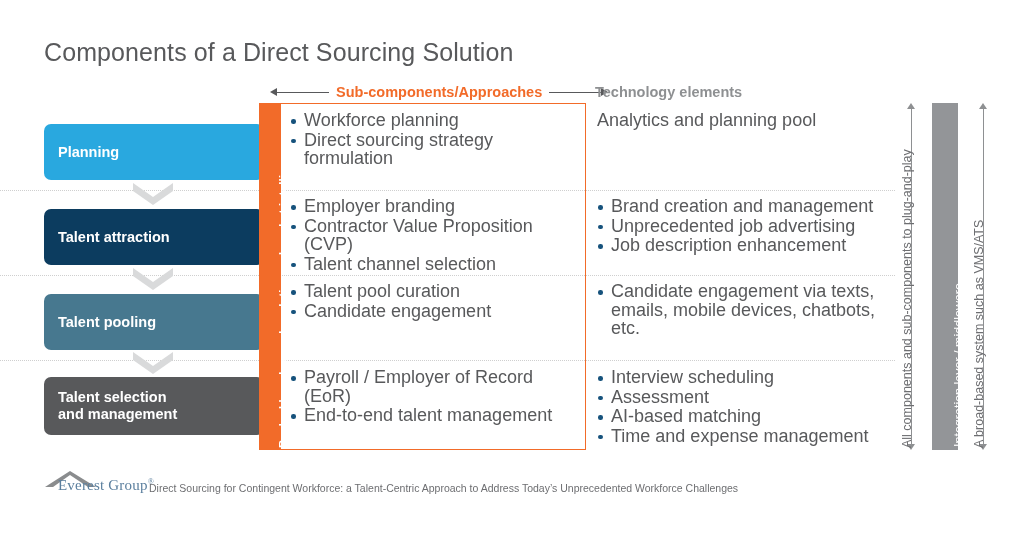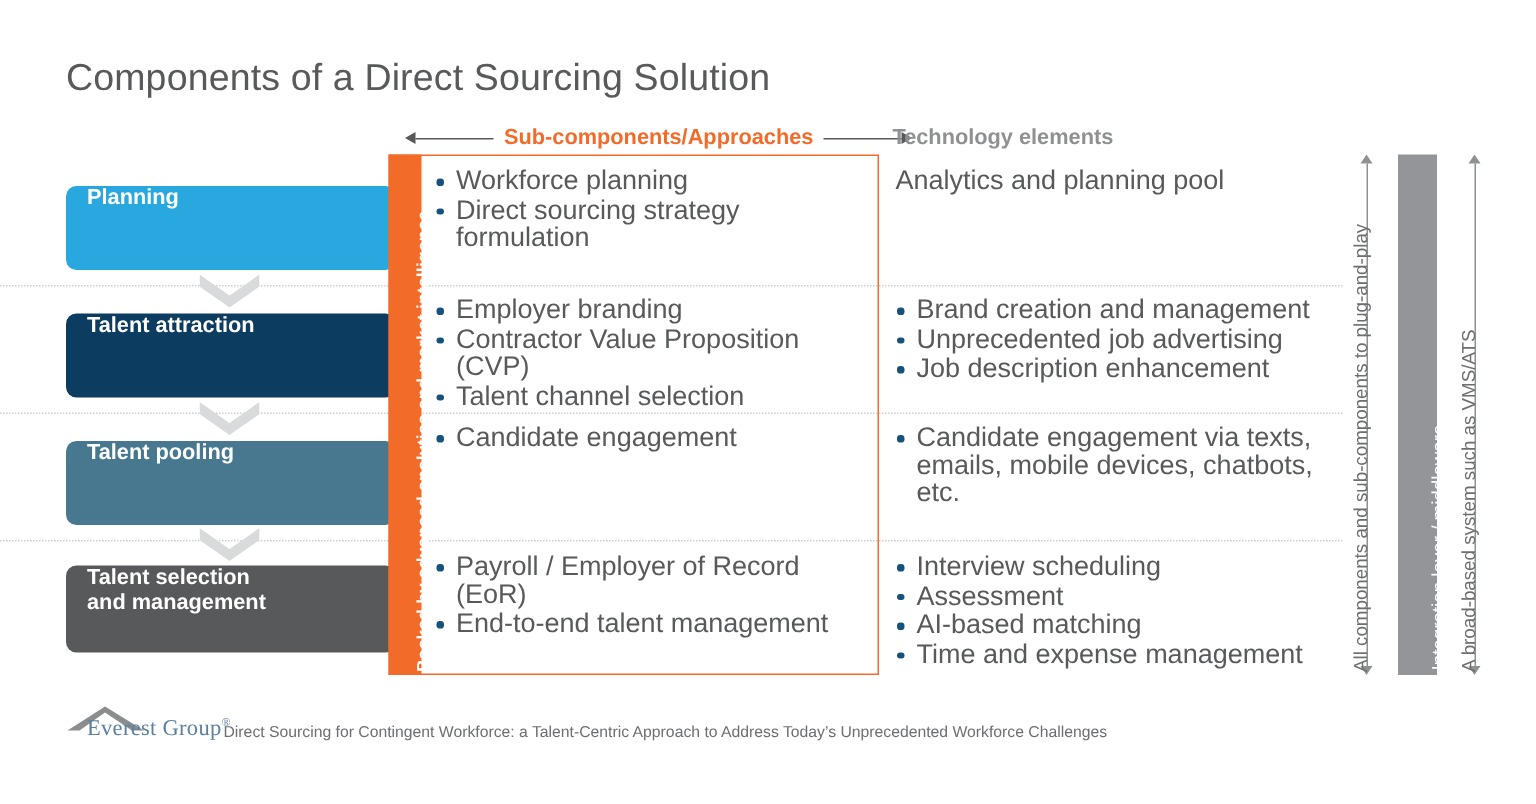"Planning" .stage { align-items: none -> center }
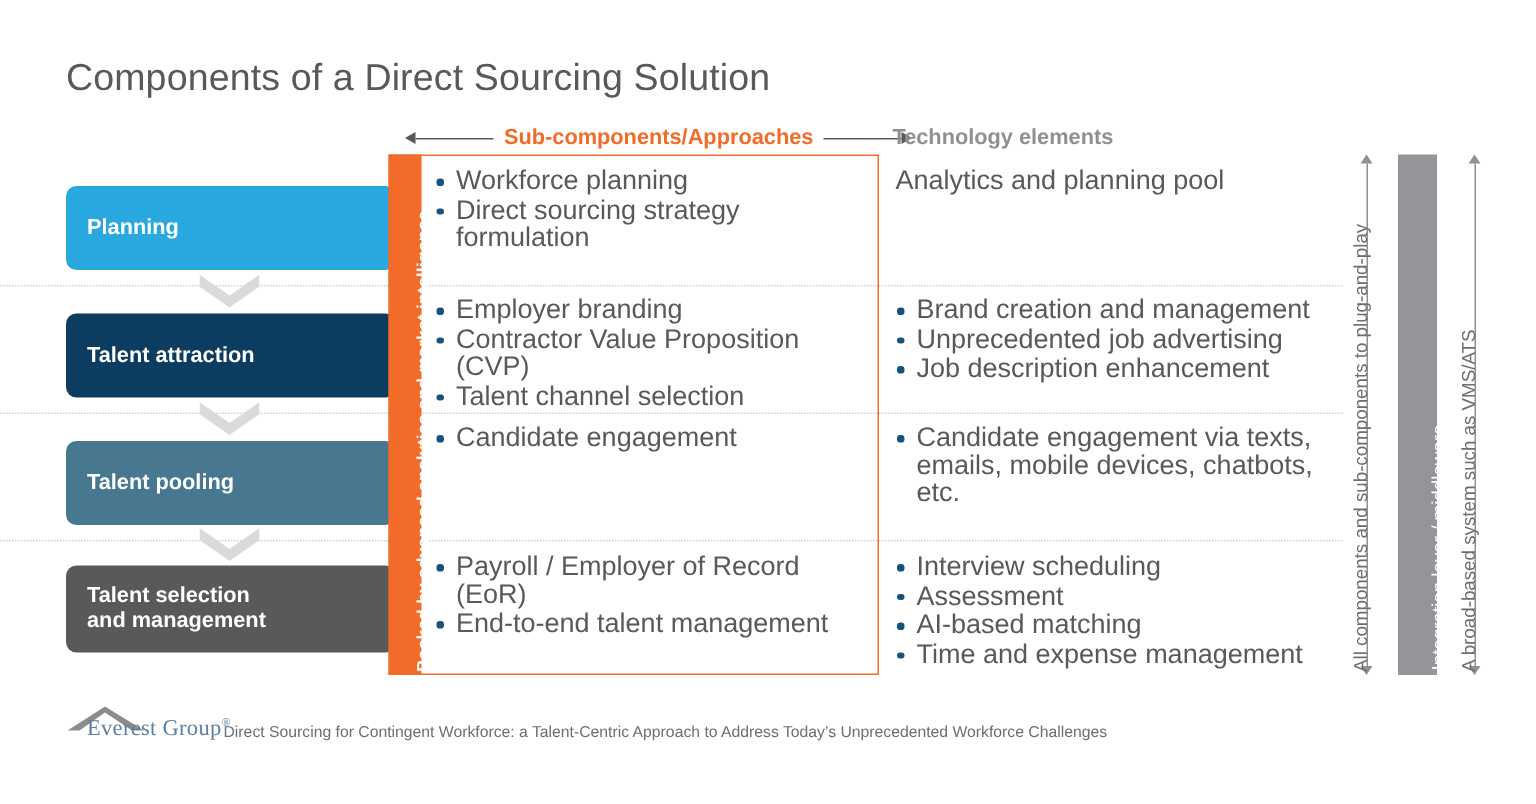"Talent pool curation" li { html: none -> <li>Talent pool curation</li> }
